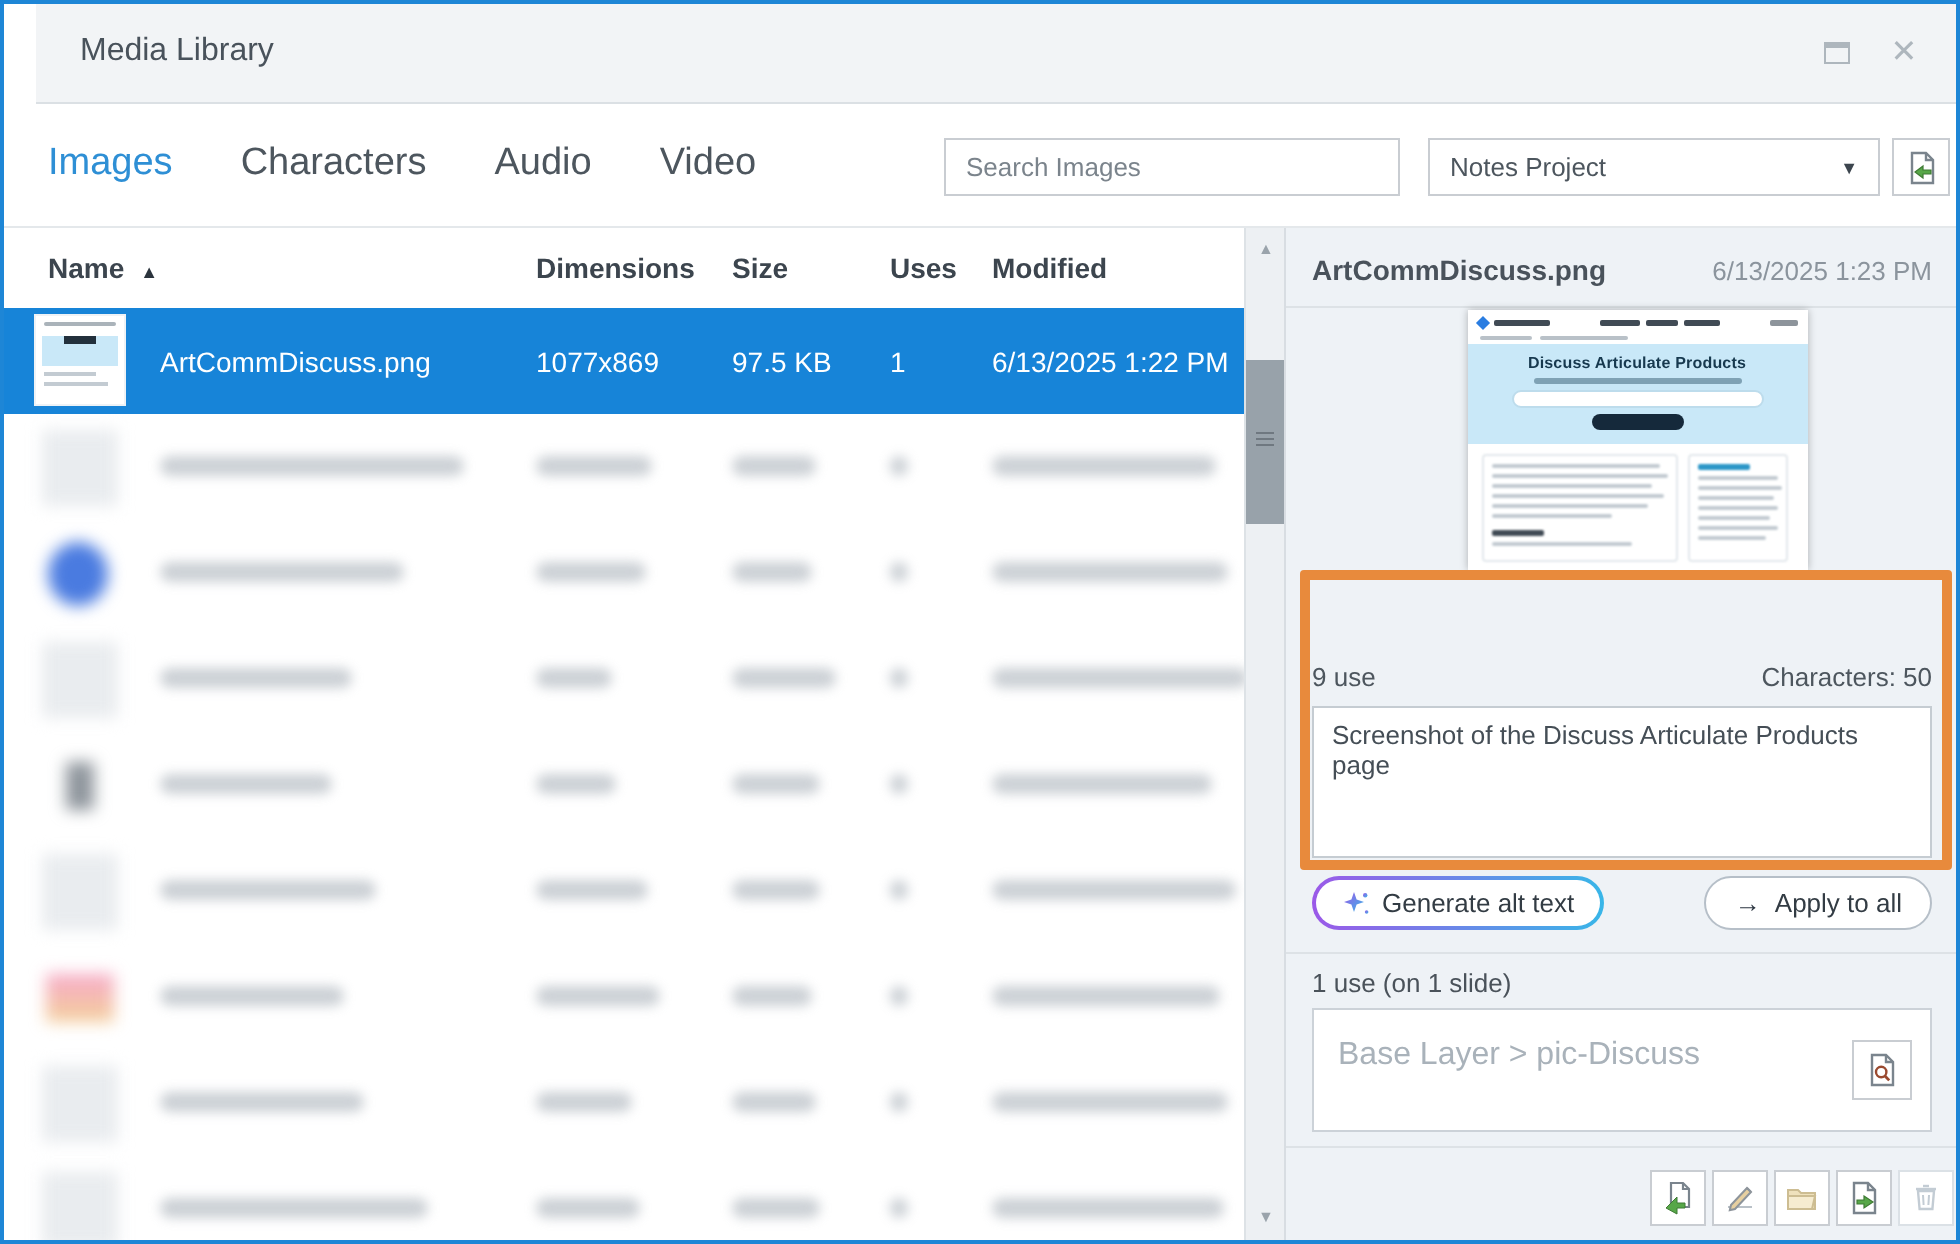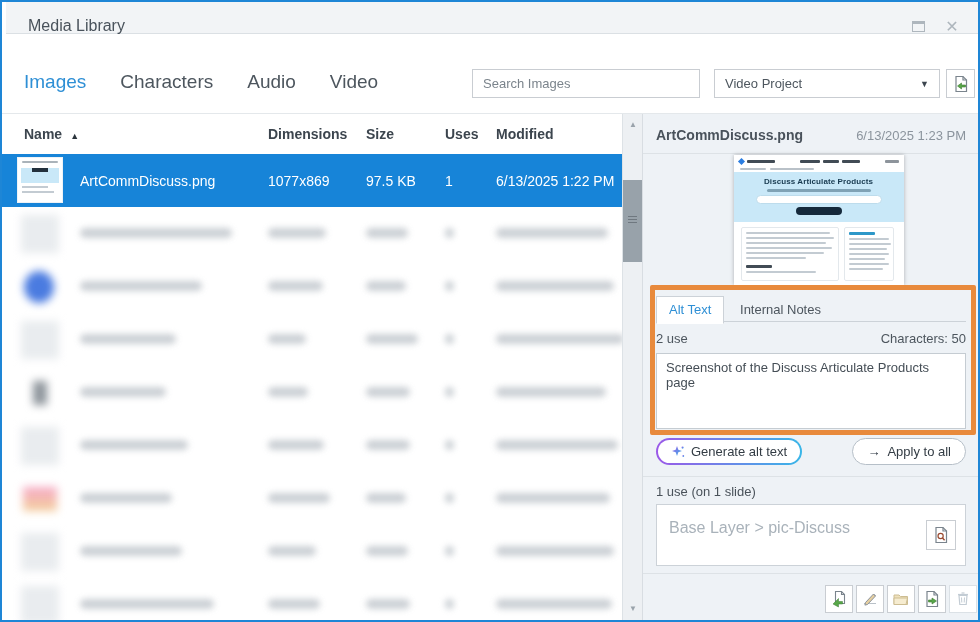"Media Library" .titlebar { height: 32px -> 50px; left: 4px -> 16px }
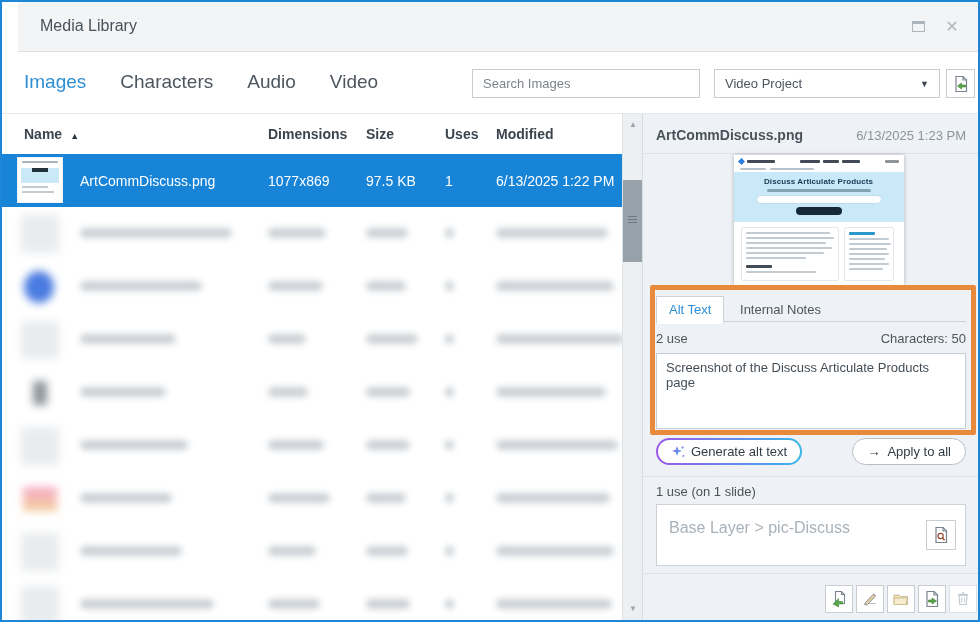"Video Project" span { text: Video -> Notes }
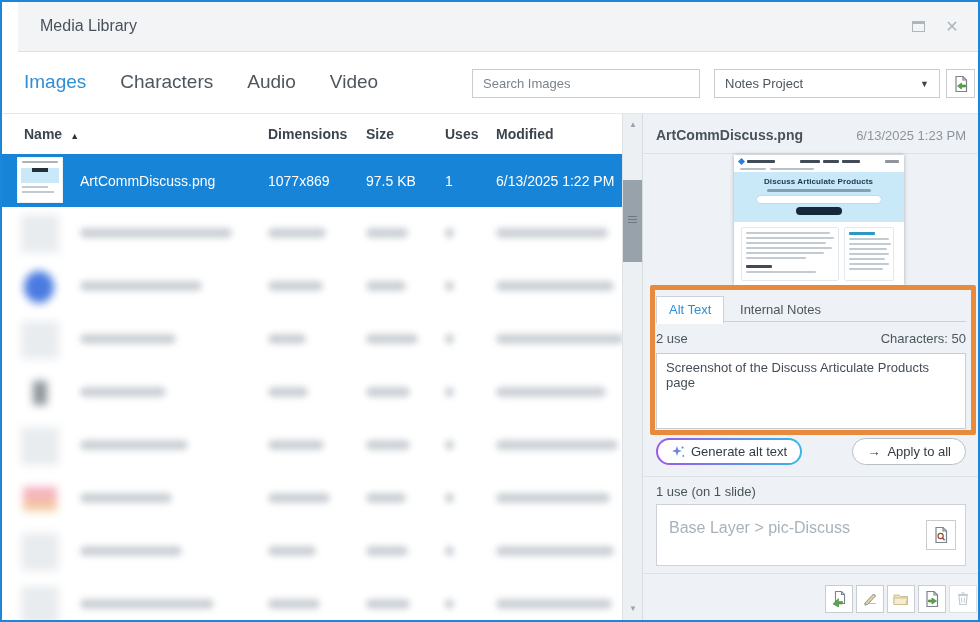"Alt Text Internal Notes" div.p-tabs { html: <div> <span>Alt Text</span> <span>Internal Notes</span> </div> -> none }
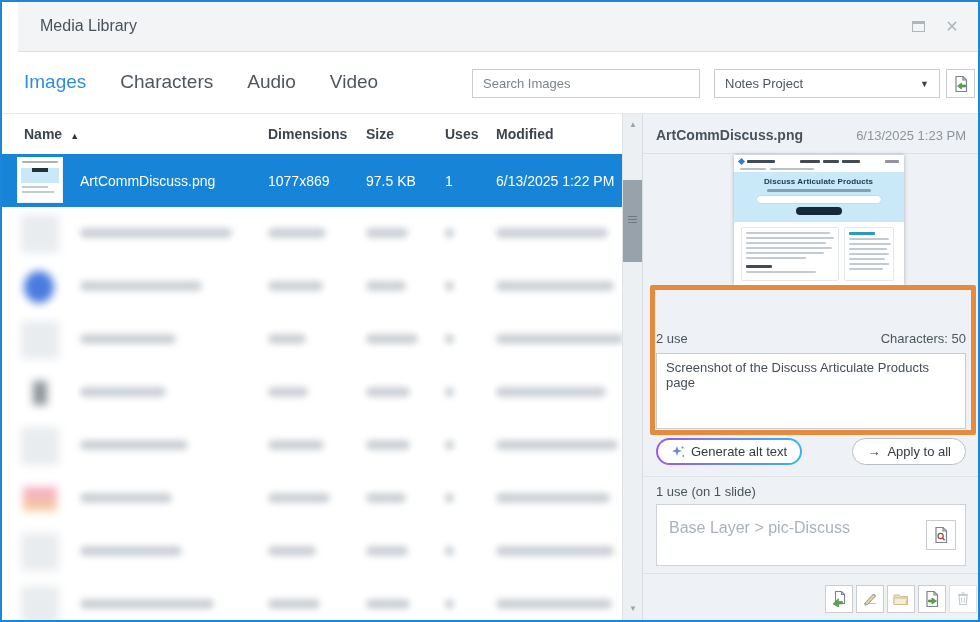"2 use" span { text: 2 -> 9 }
